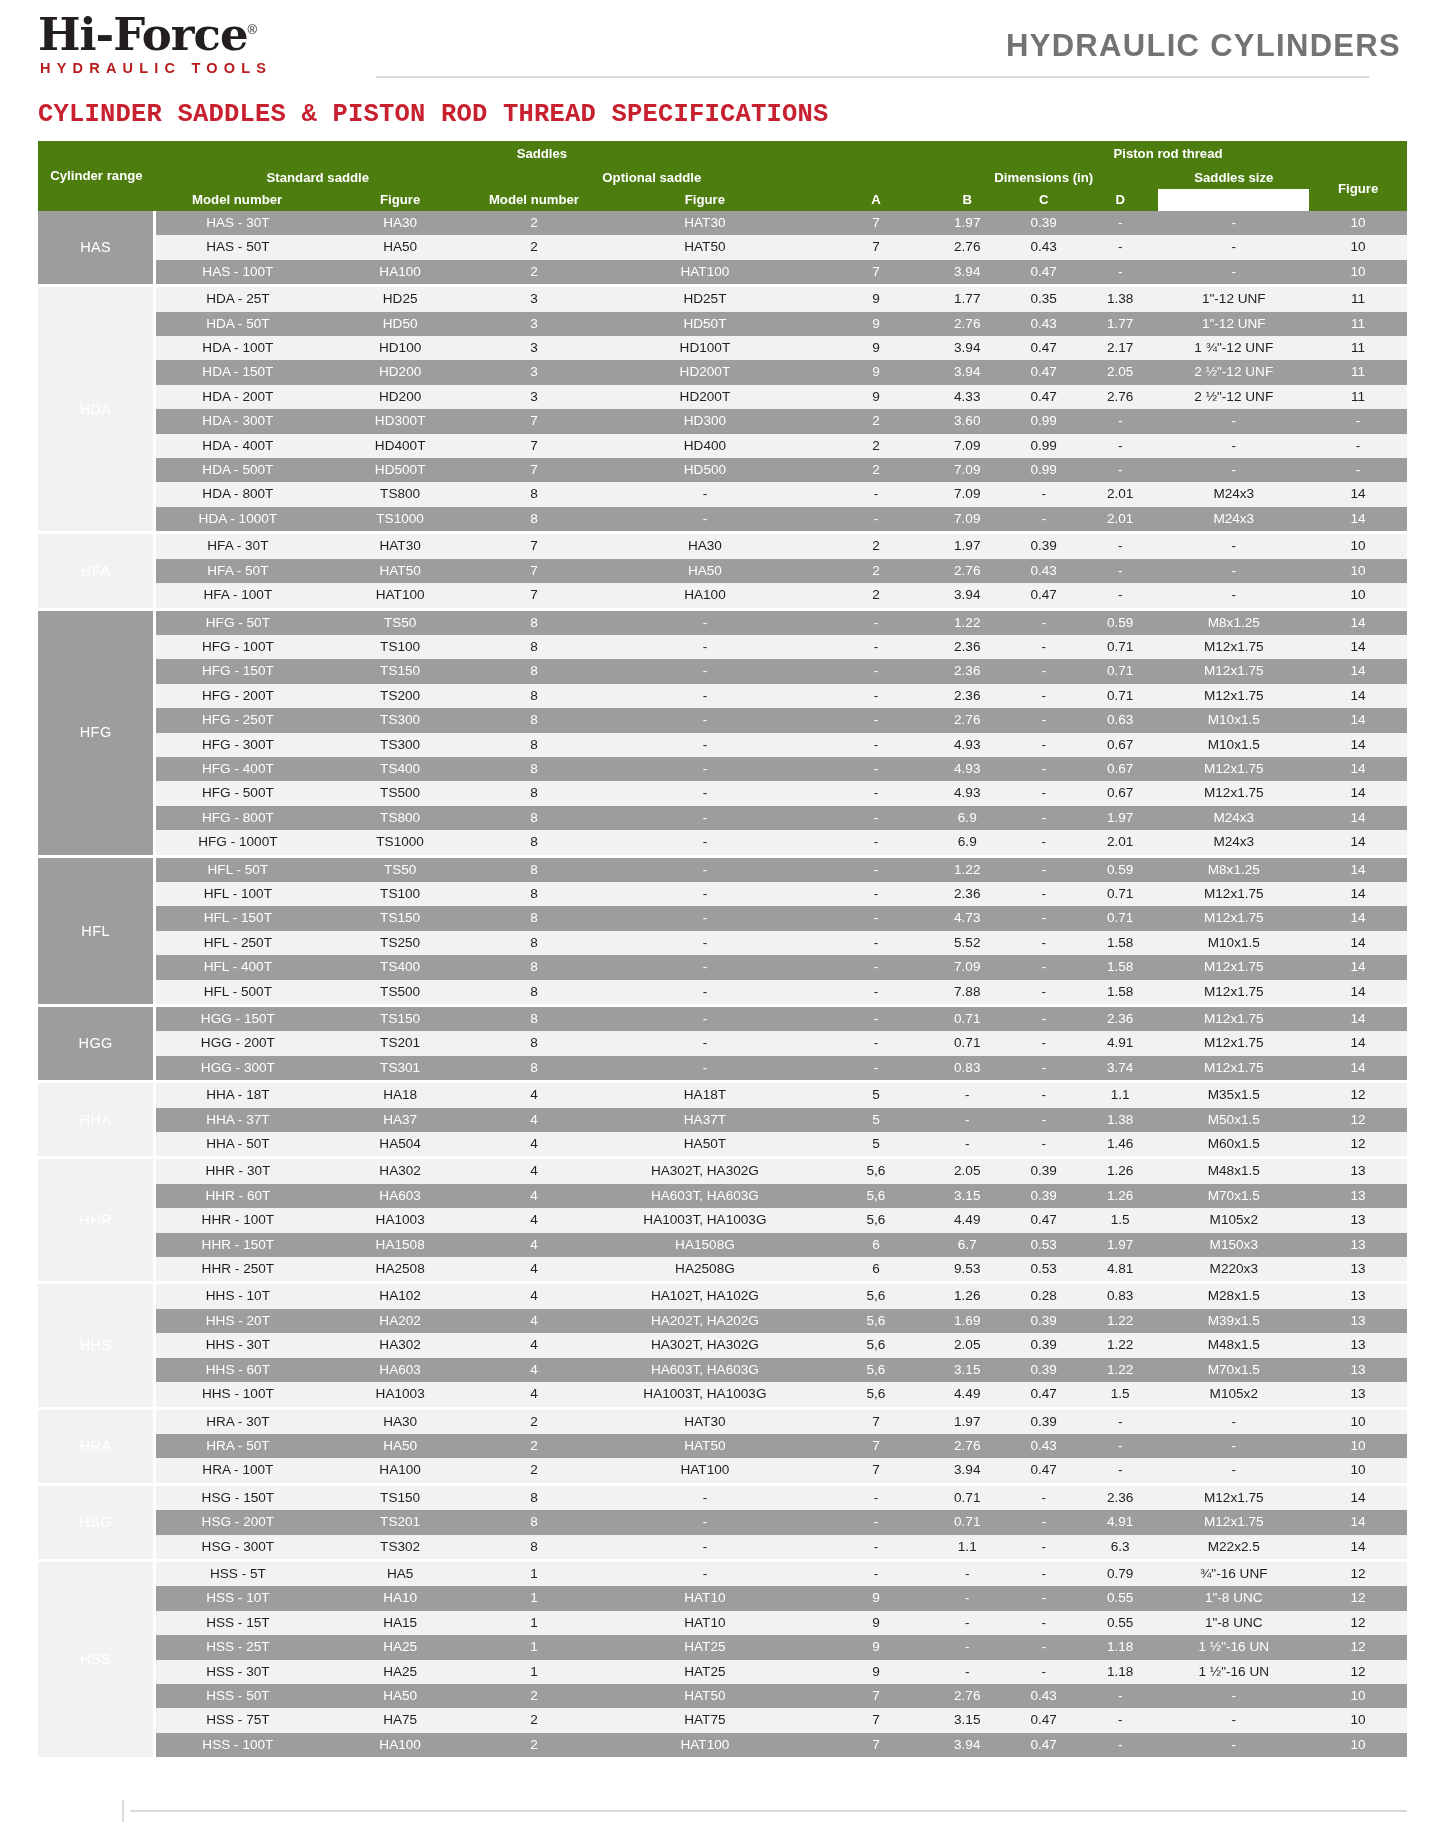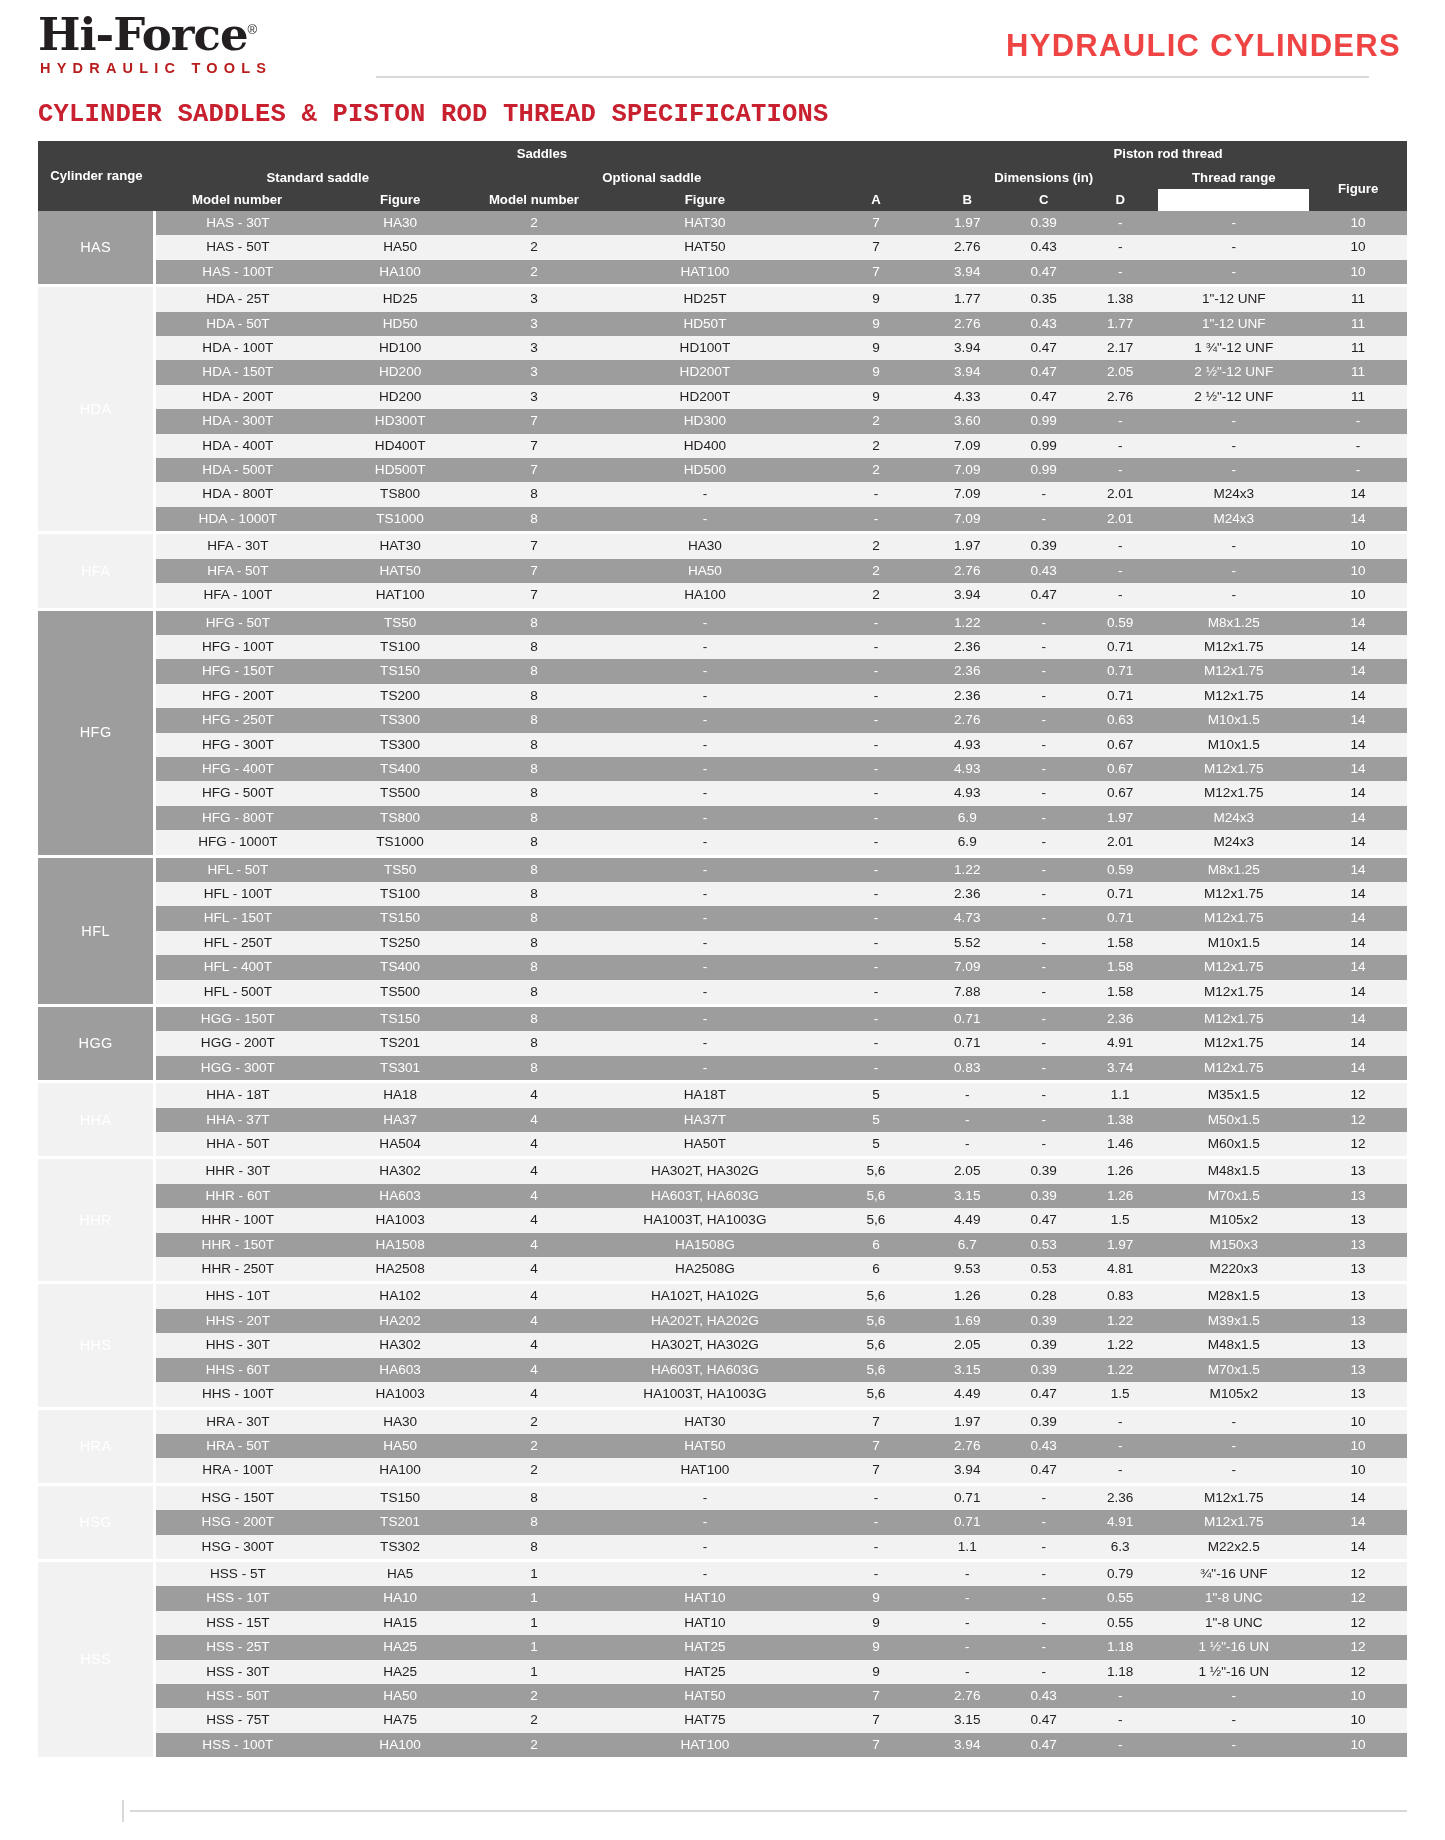"HYDRAULIC CYLINDERS" .header-right { color: #ef4444 -> #737373 }
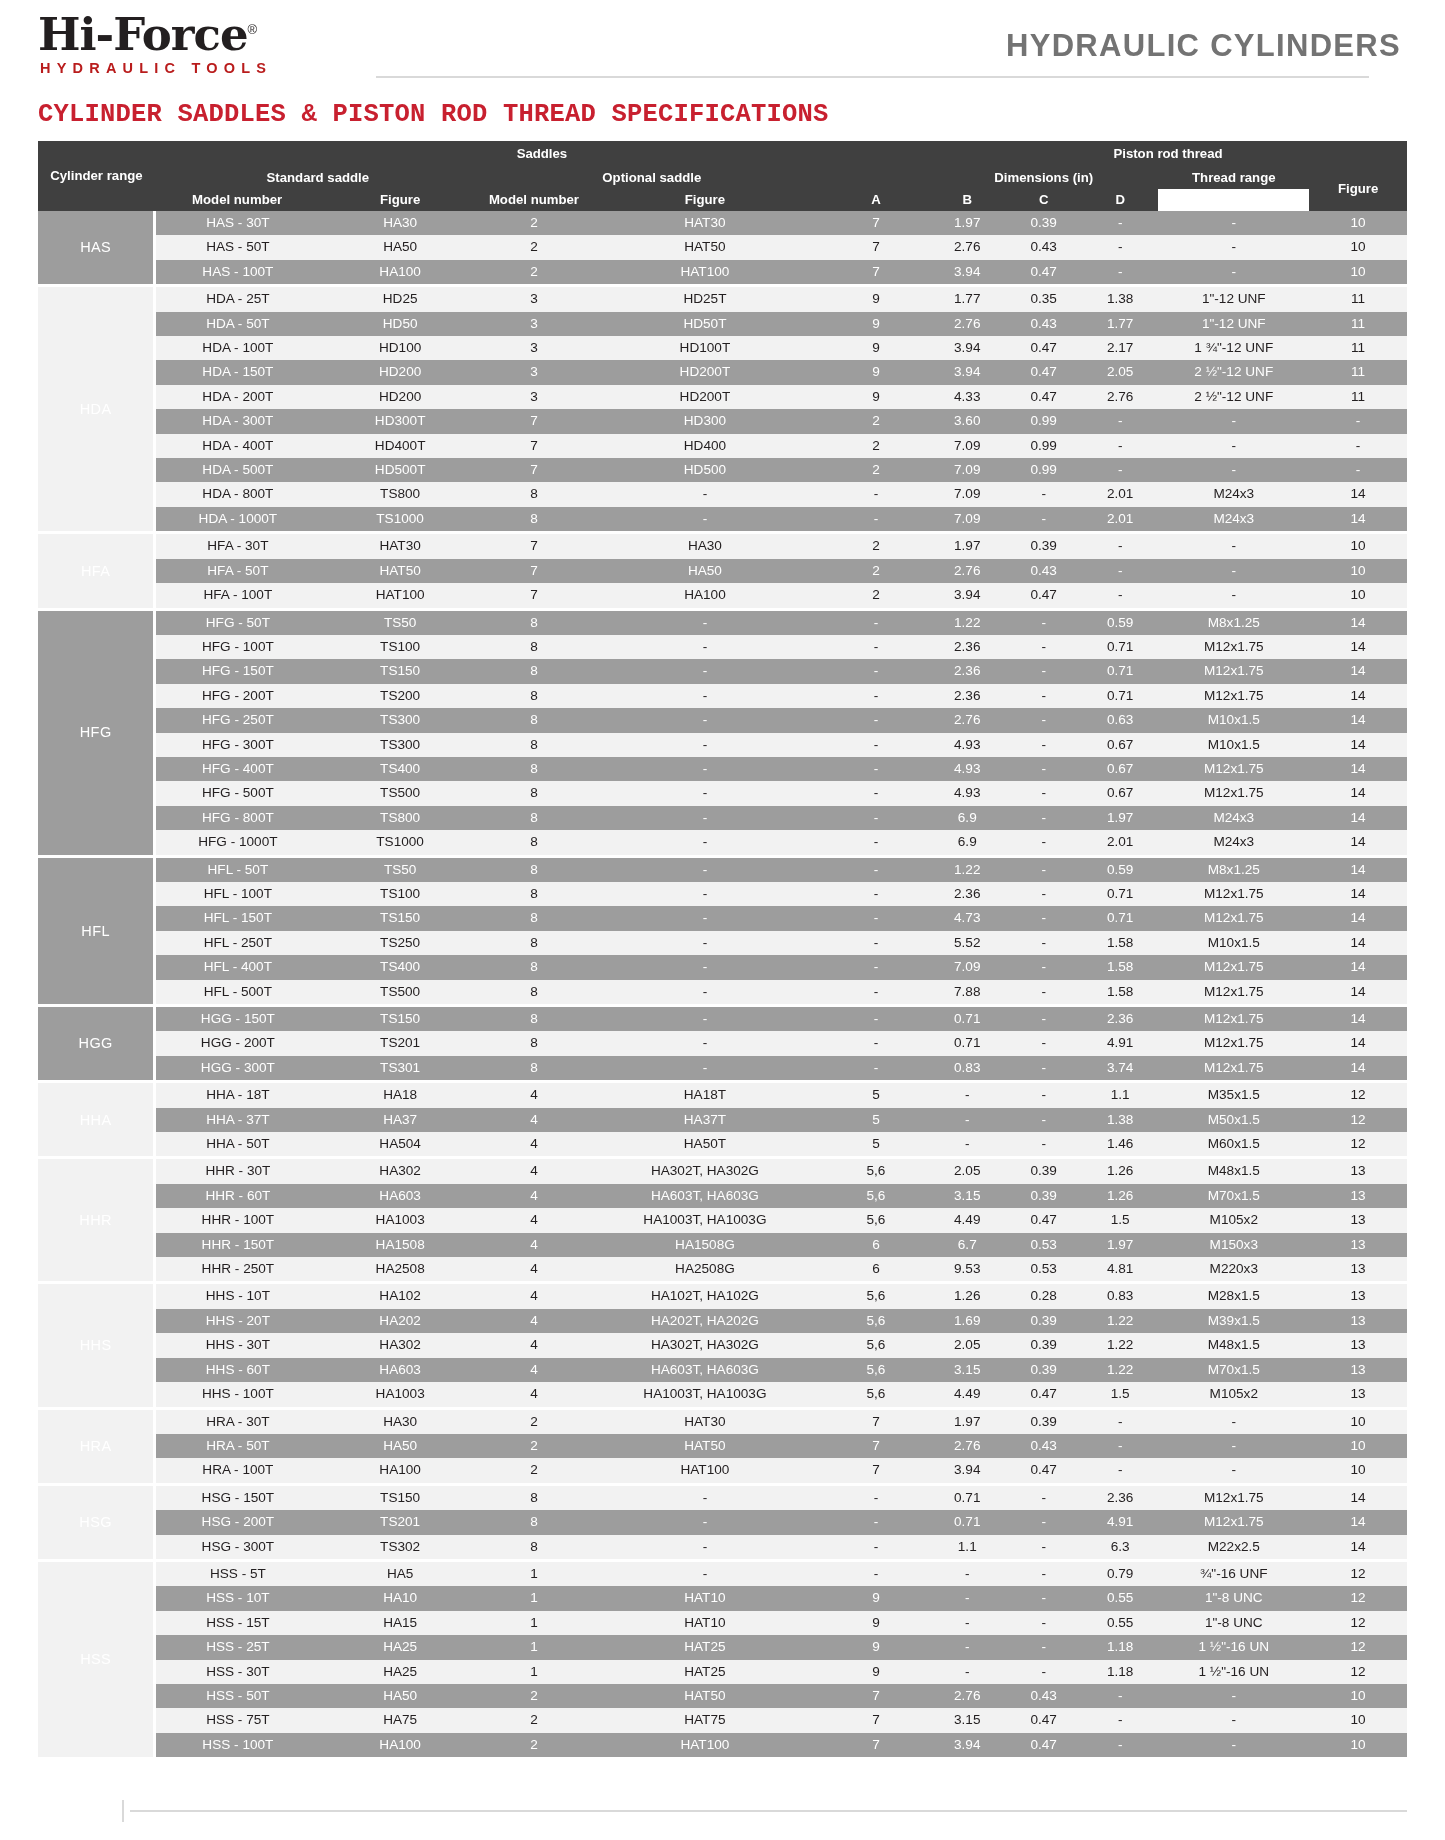"Saddles" .hdr-dark td, .hdr-dark th { background: #404040 -> #4d7c0f }
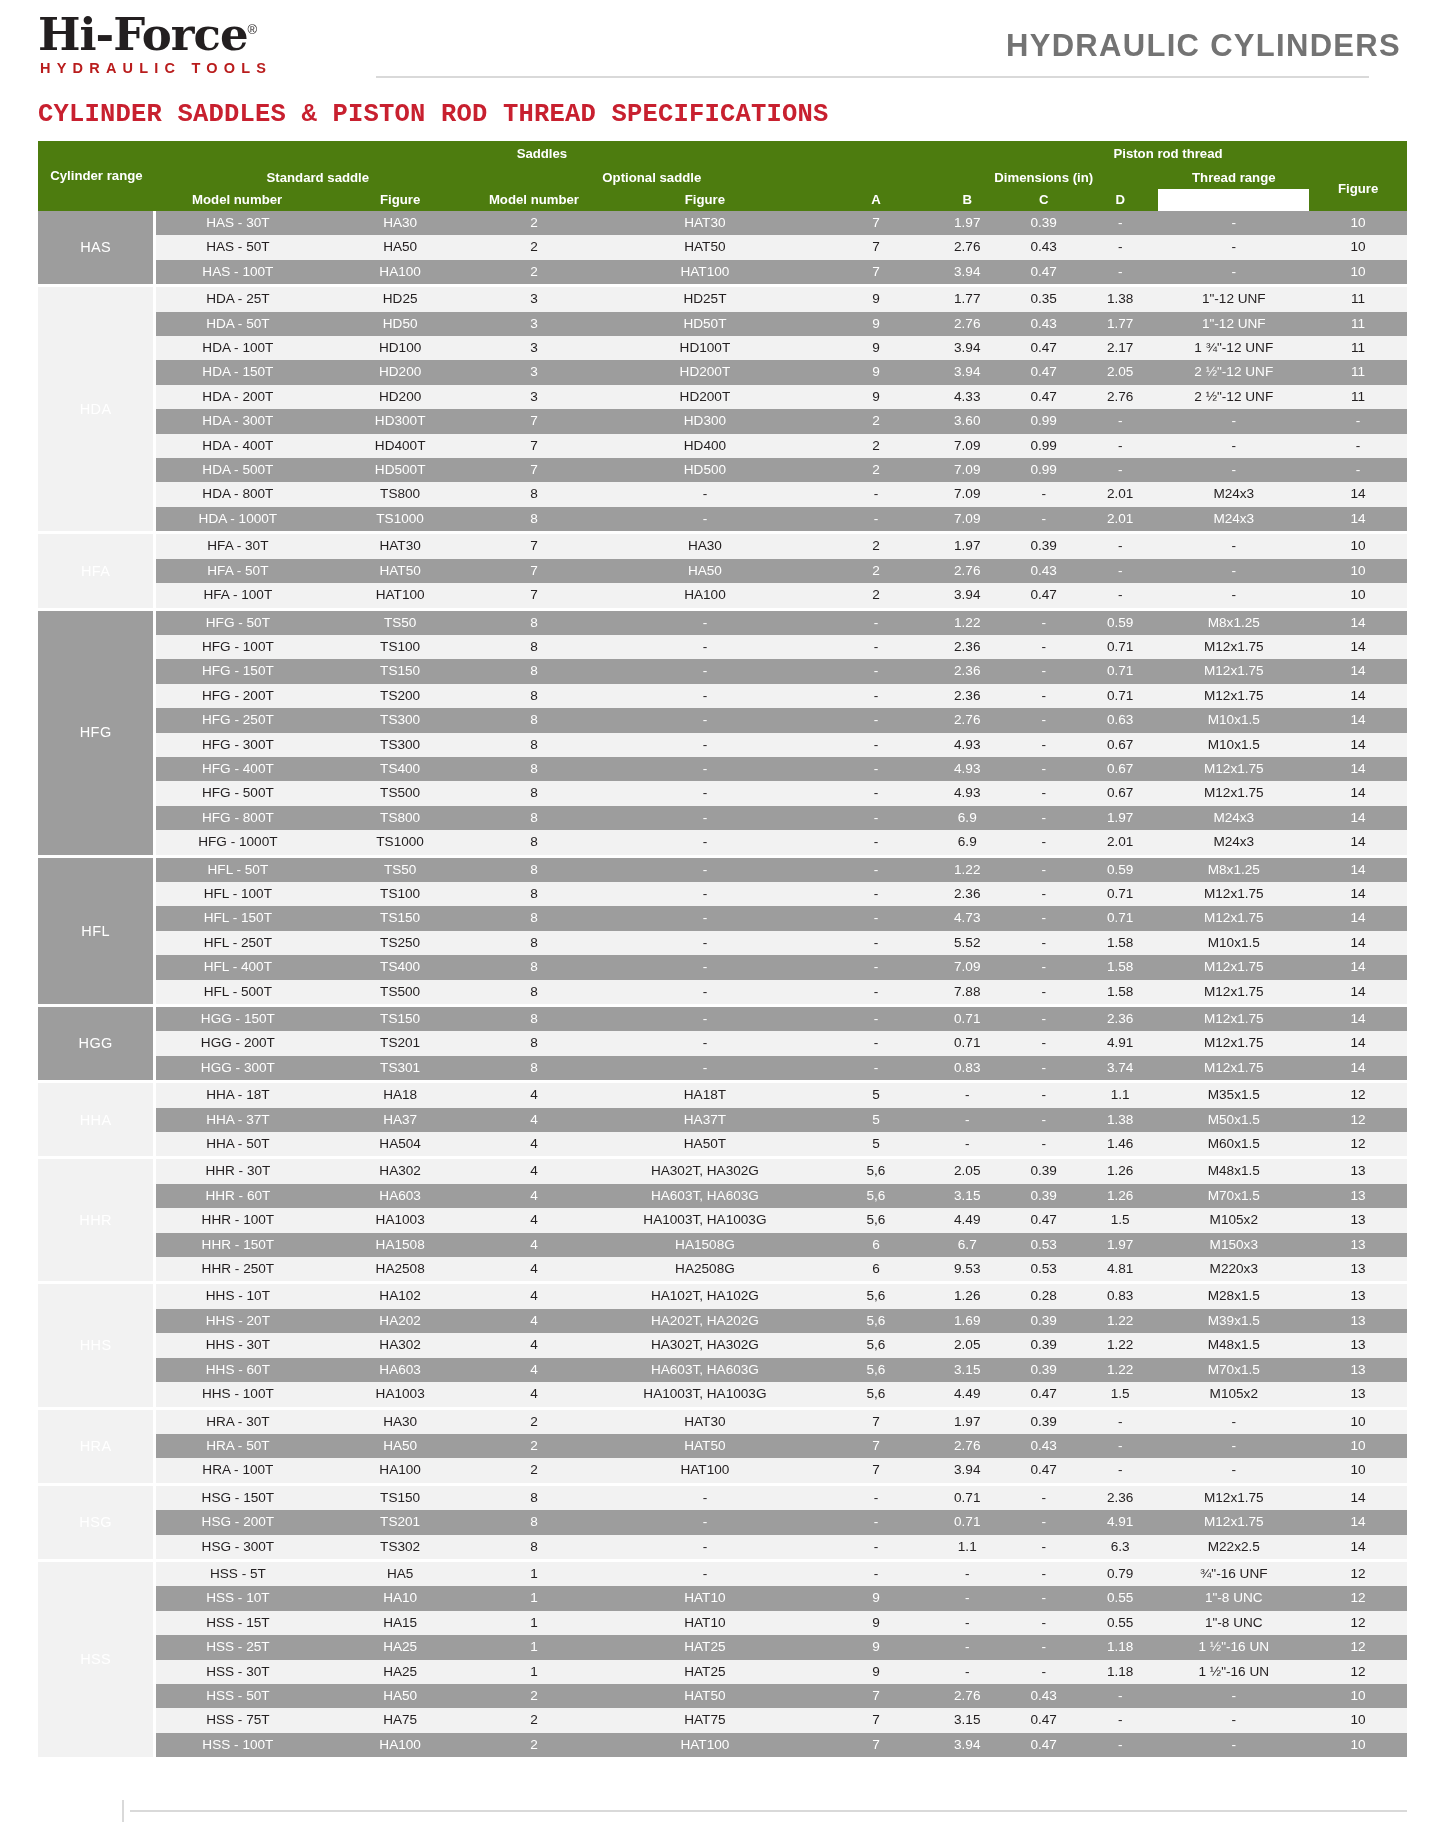"Thread range" td { text: Thread range -> Saddles size }
